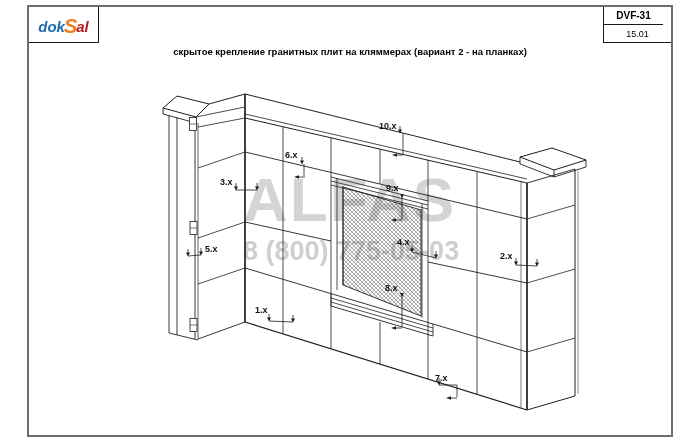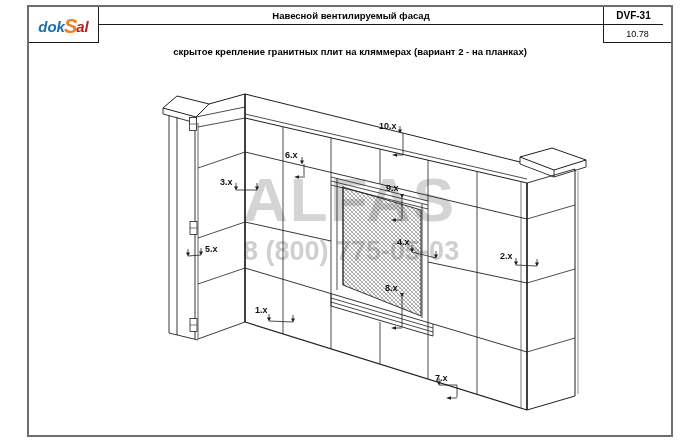"Навесной вентилируемый фасад" div.hcell { html: <div>Навесной вентилируемый фасад</div> -> none }
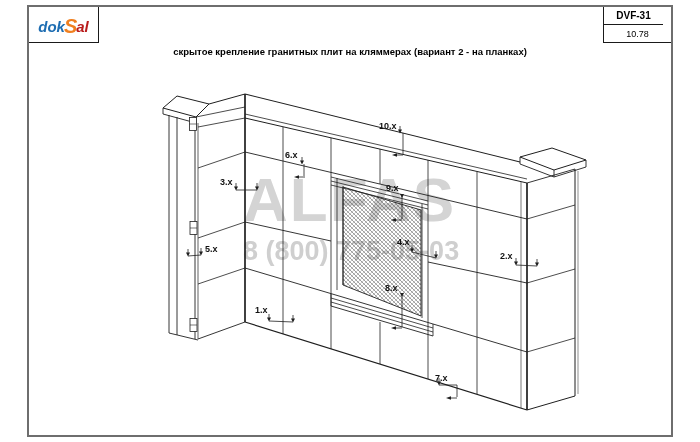"10.78" div.hcell { text: 10.78 -> 15.01 }
